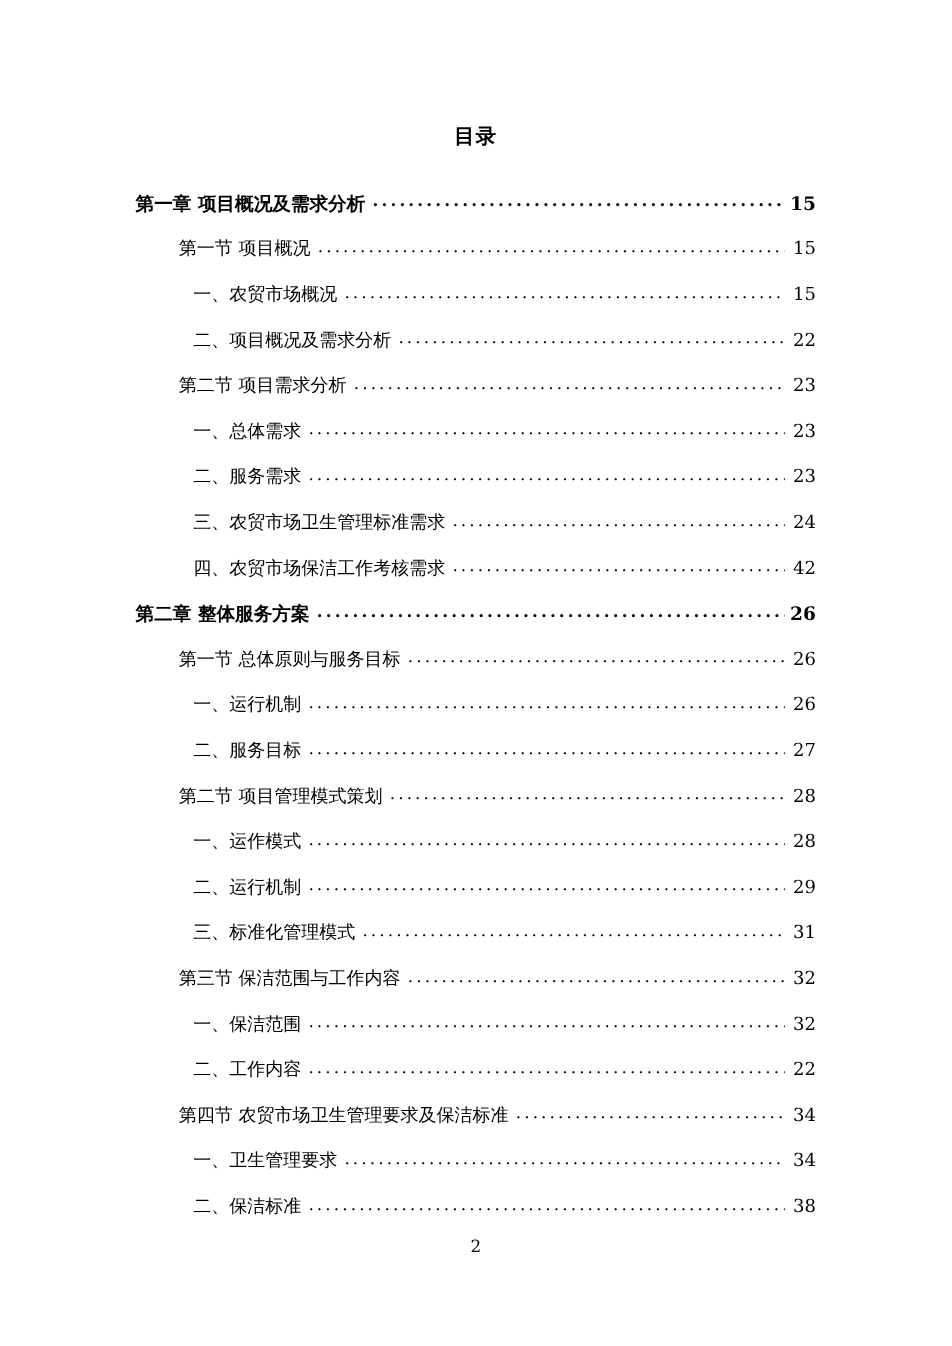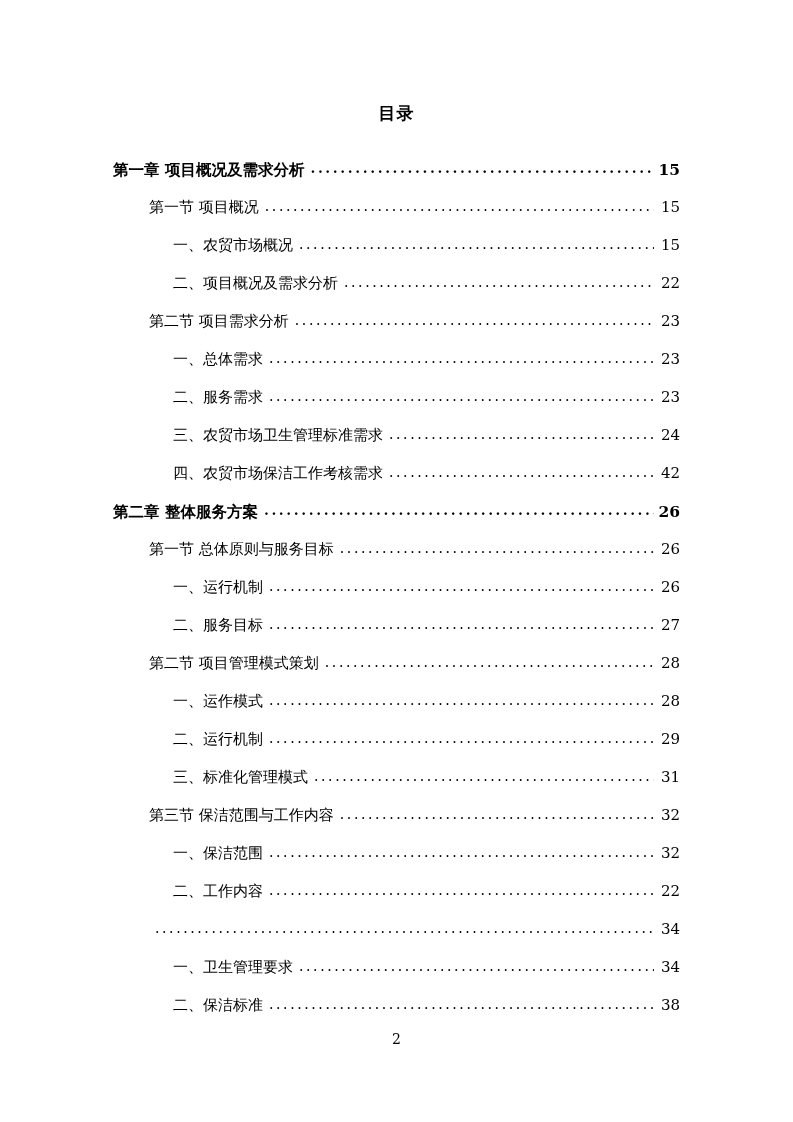"一、农贸市场概况" .lvl-item { margin-left: 60px -> 48px }
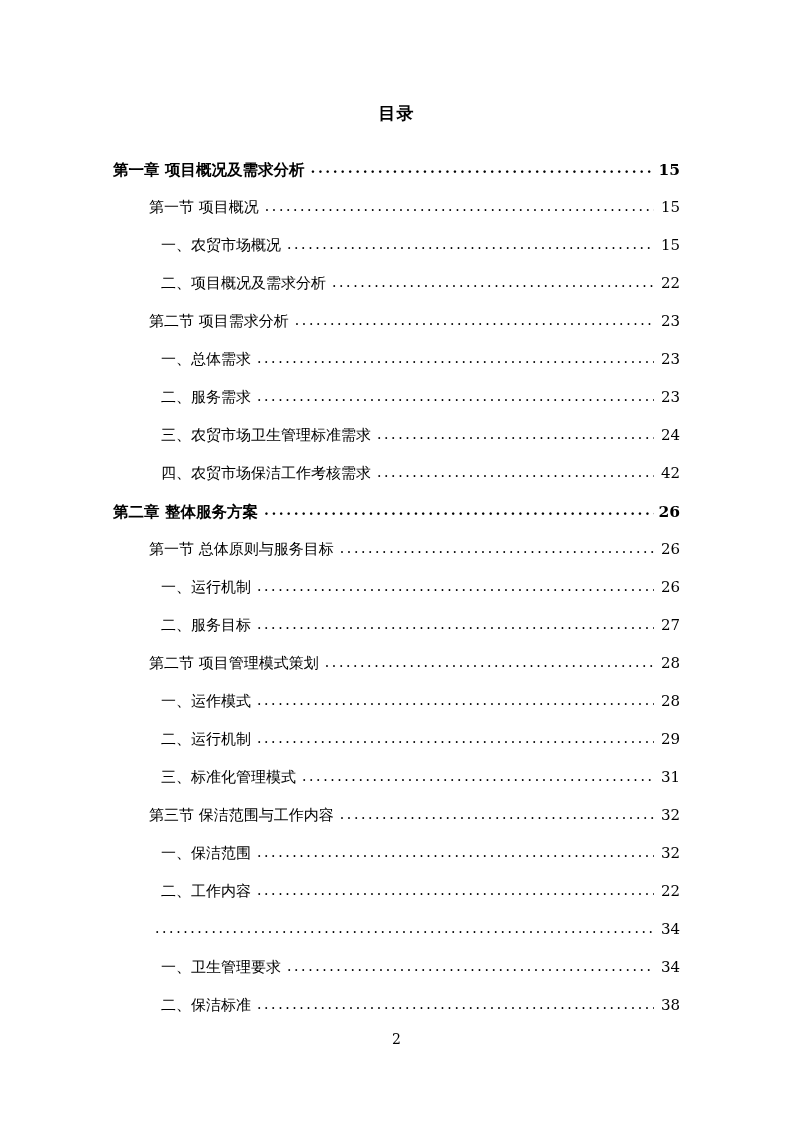"第四节 农贸市场卫生管理要求及保洁标准" span.lbl { html: none -> <span>第四节 农贸市场卫生管理要求及保洁标准</span> }
